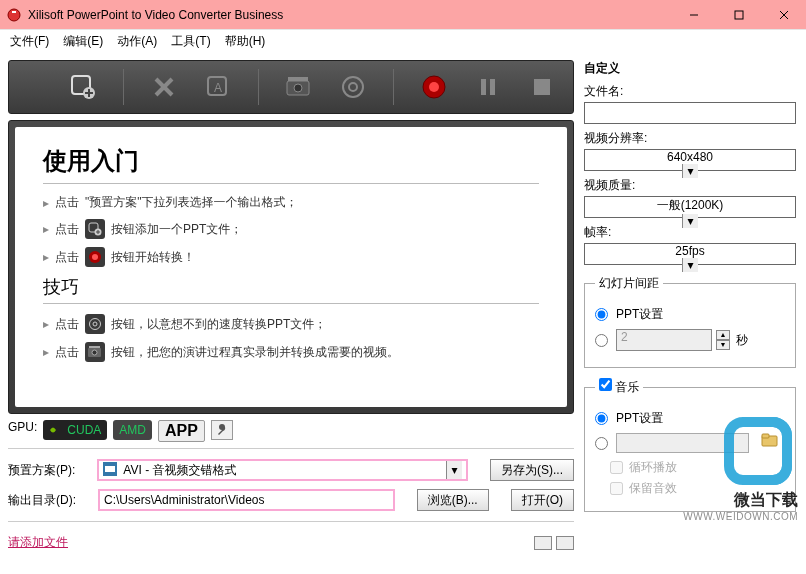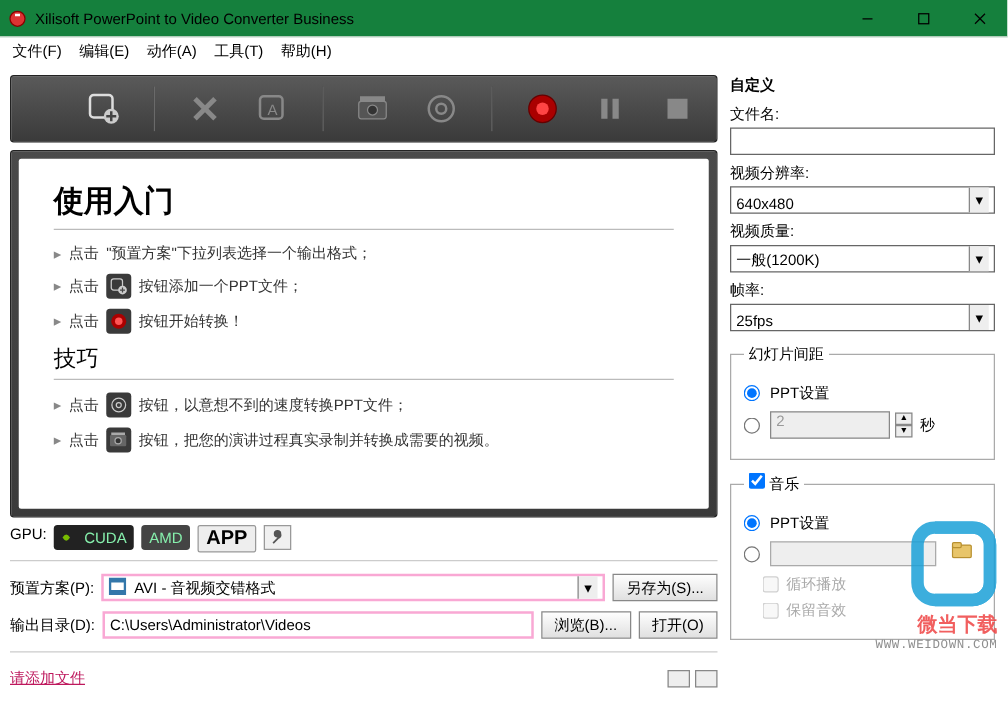"Xilisoft PowerPoint to Video Converter" .titlebar { background: #15803d -> #fca5a5 }
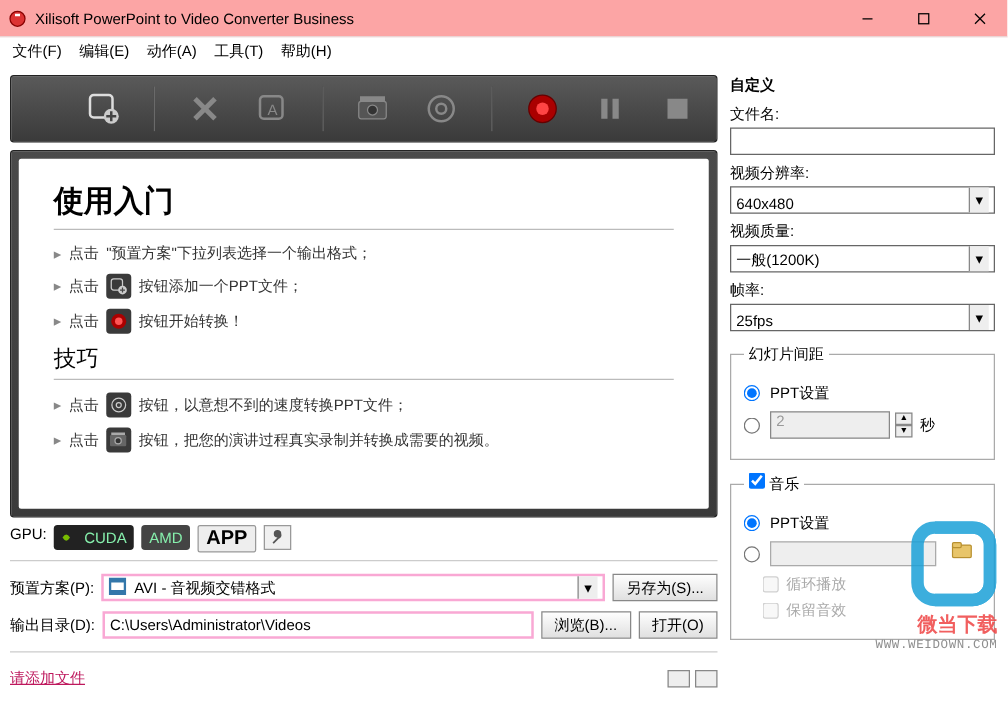"640x480" .right-pane .select { align-items: flex-end -> center; flex-direction: none -> column }
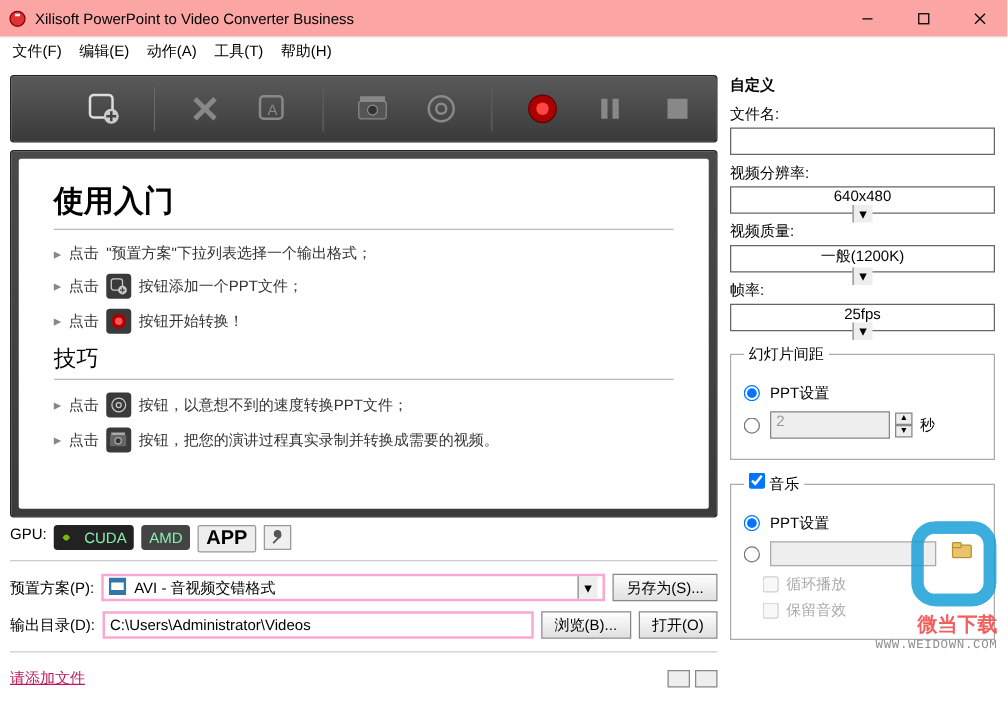"CUDA" .gpu-badge { color: #86efac -> #22c55e }
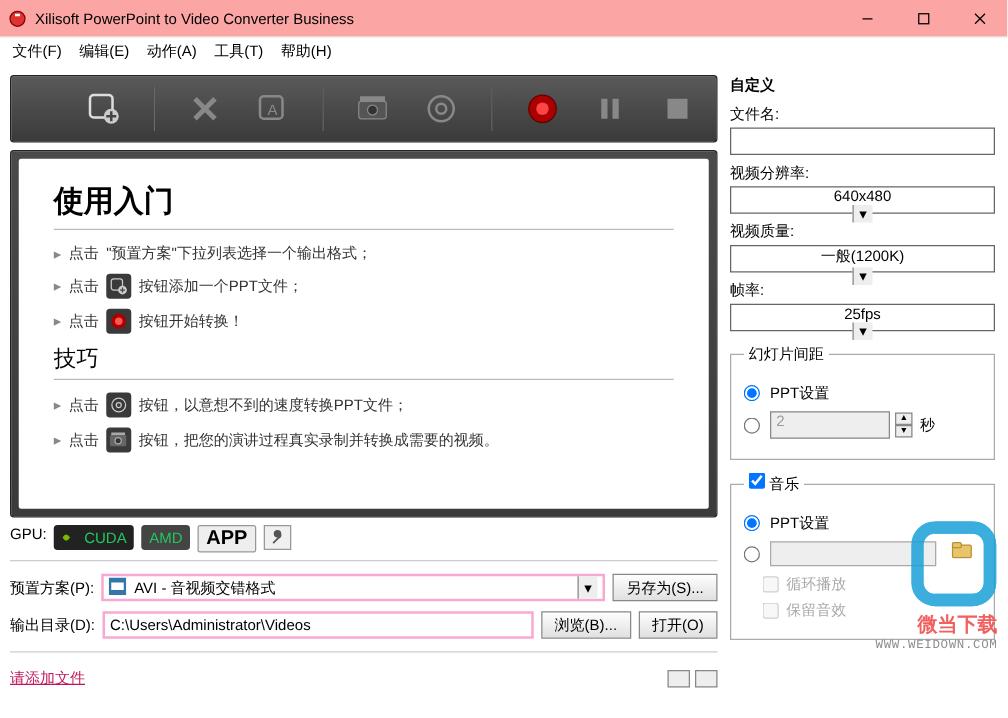"预置方案(P):" .form-row { gap: 6px -> 22px }
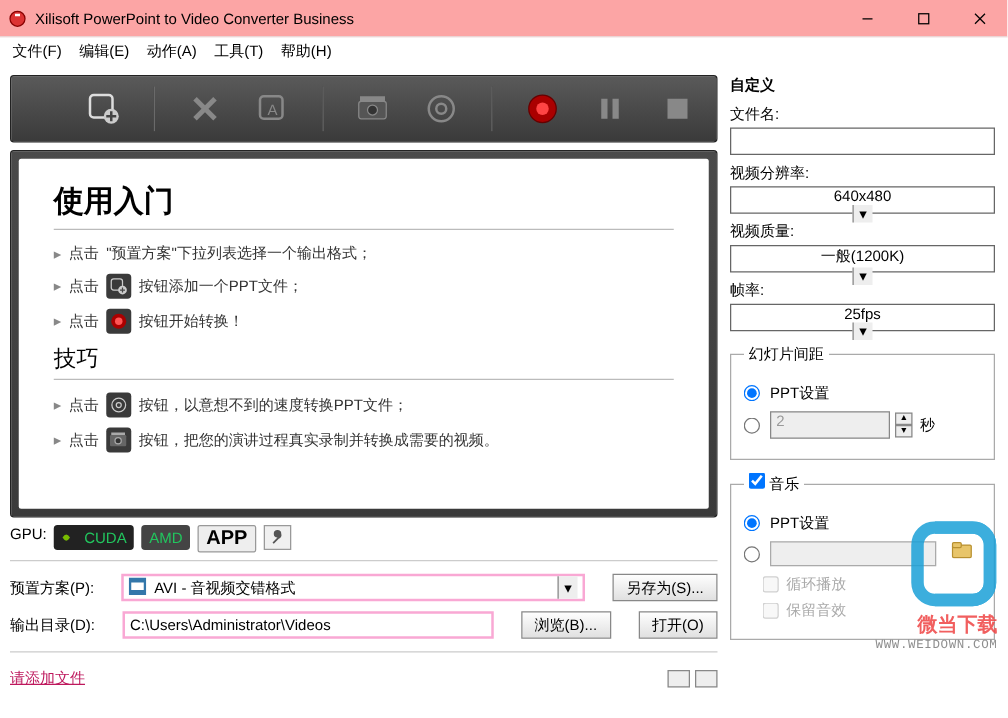"微当下载" div { color: #ef4444 -> #000000 }
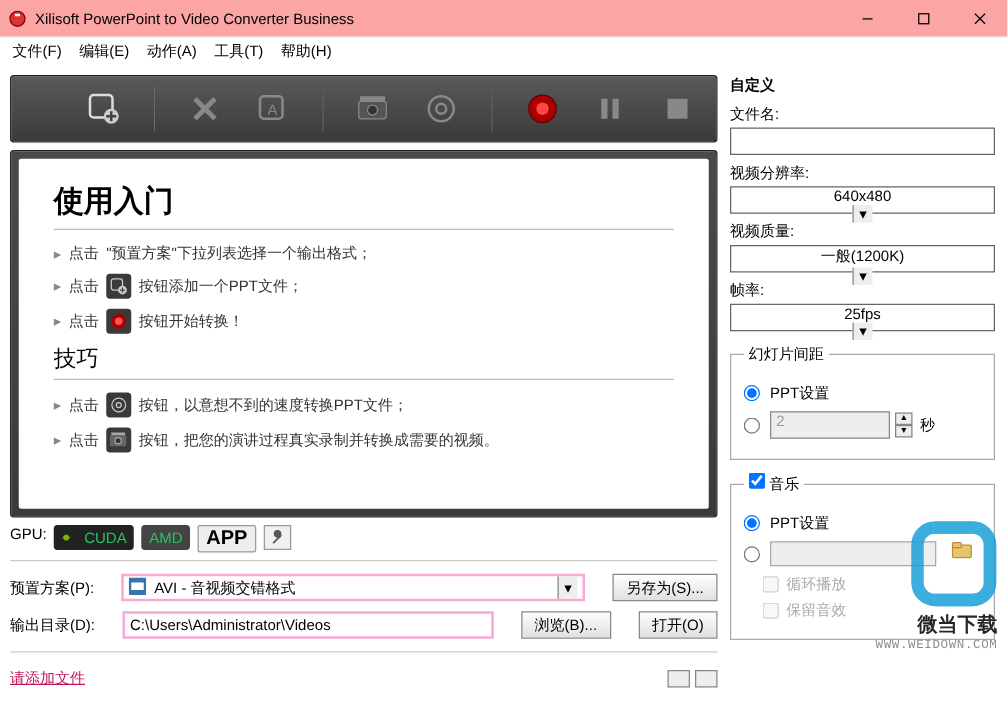"WWW.WEIDOWN.COM" .watermark .wm-url { font-family: Liberation Mono, monospace -> none }
